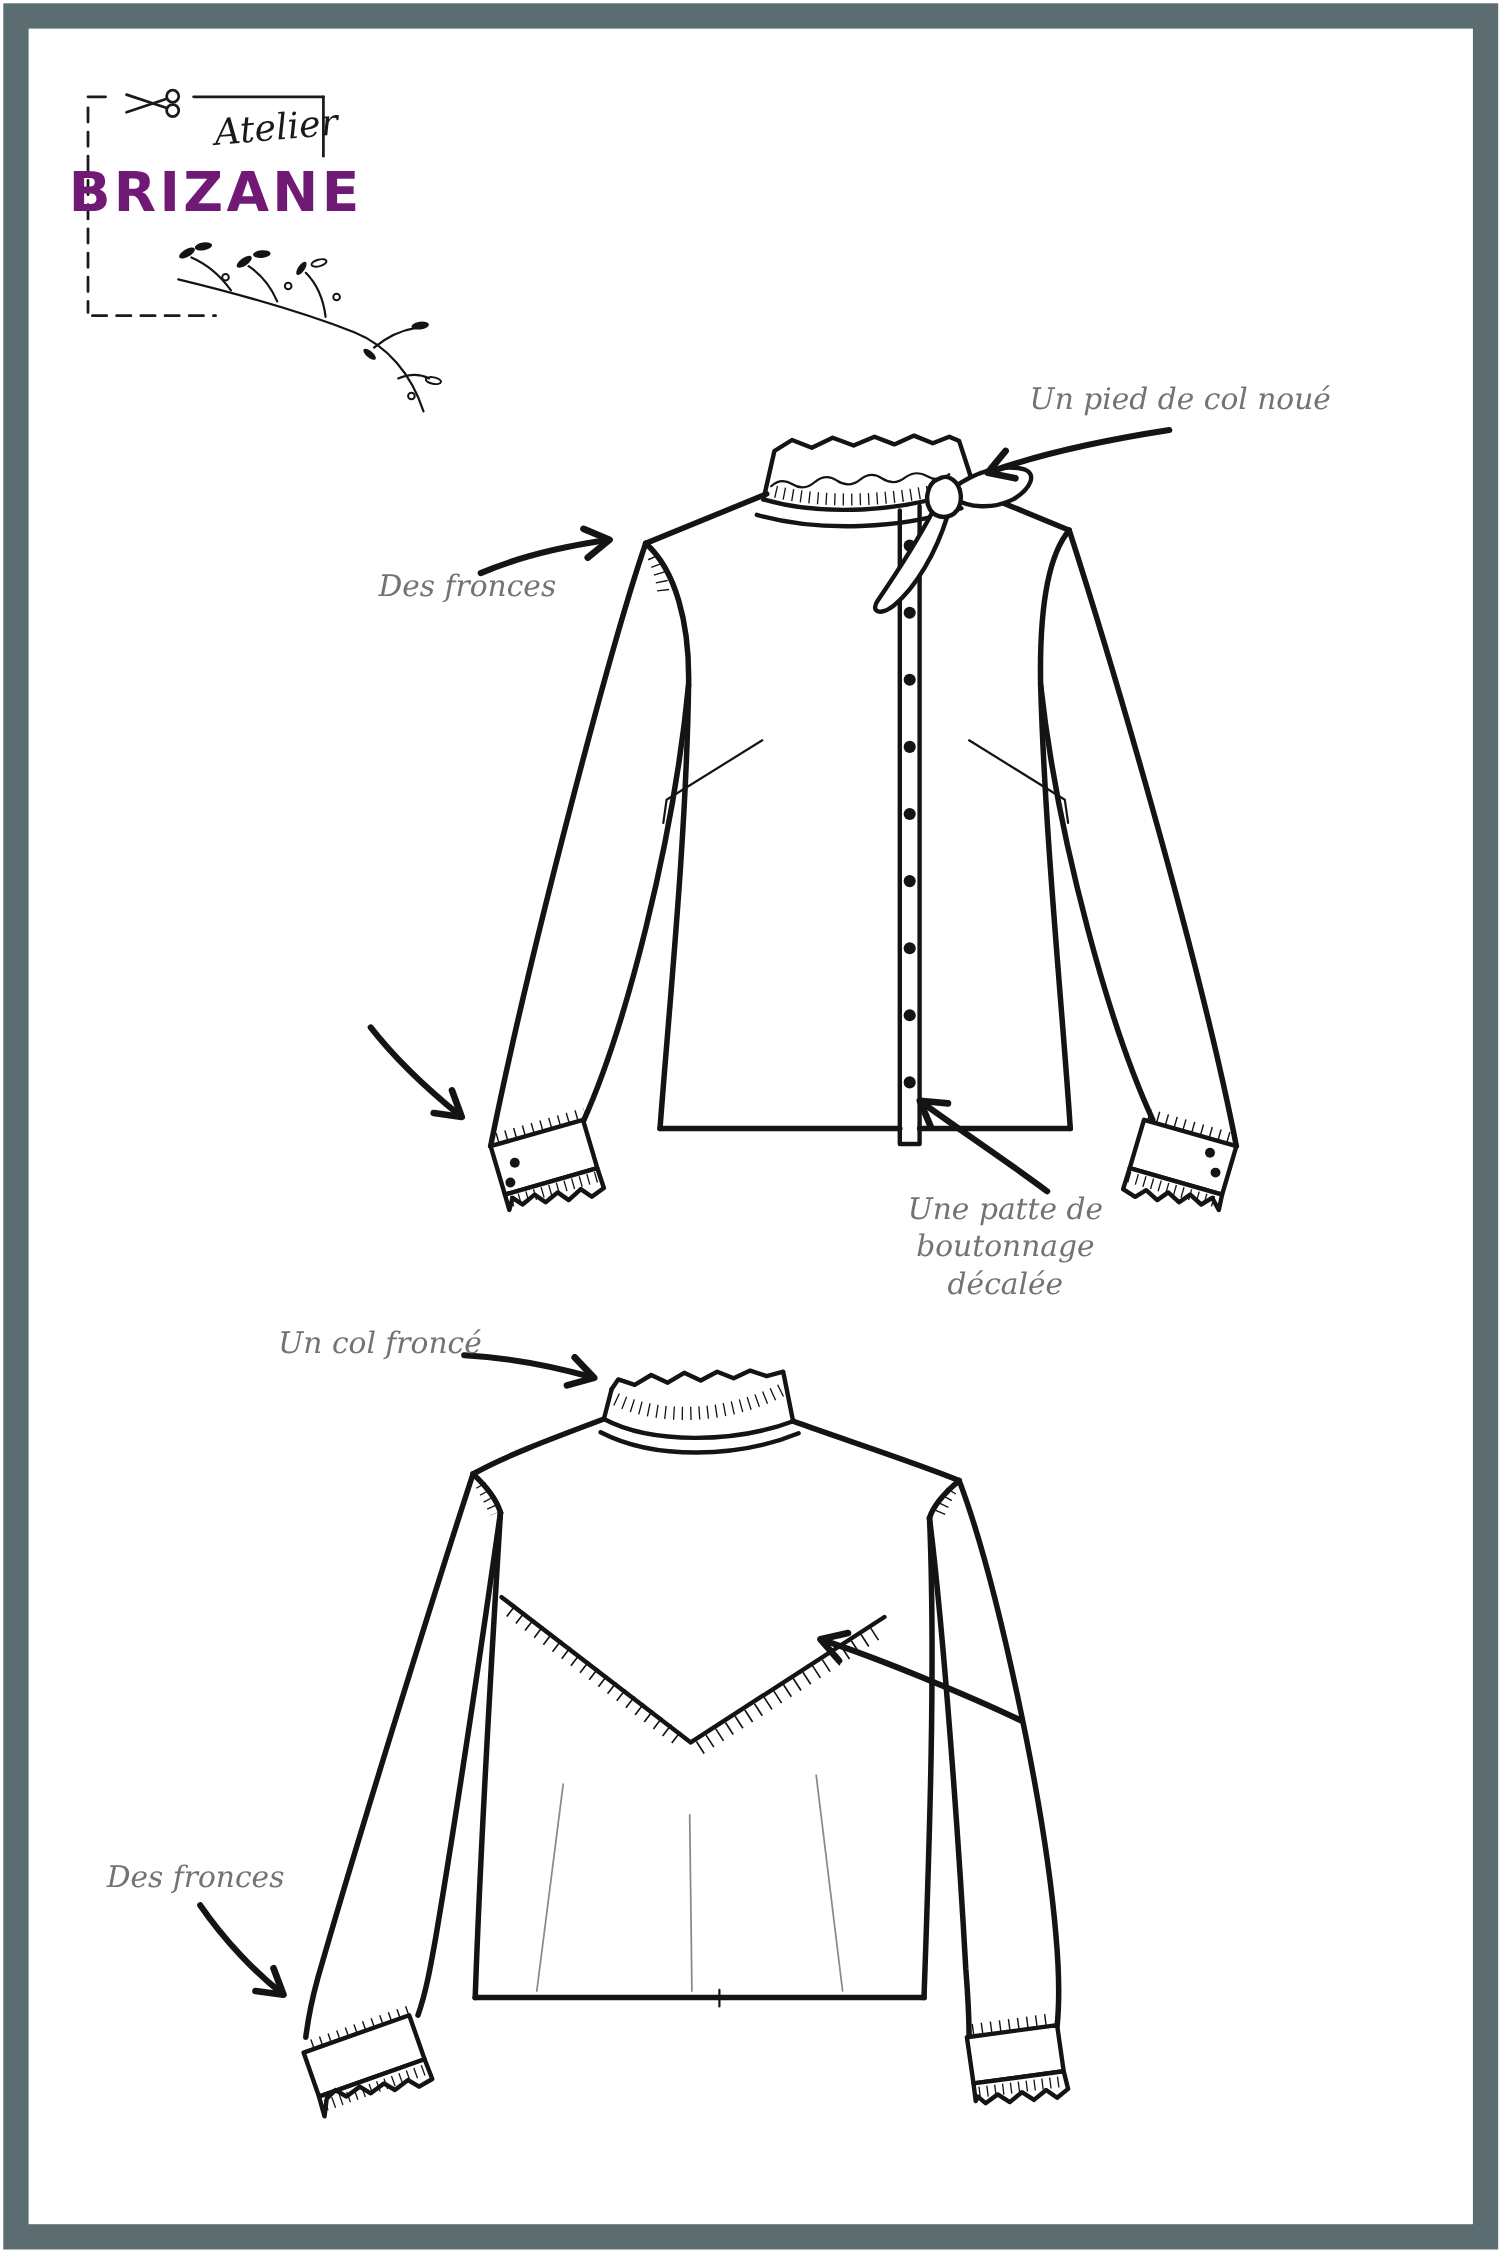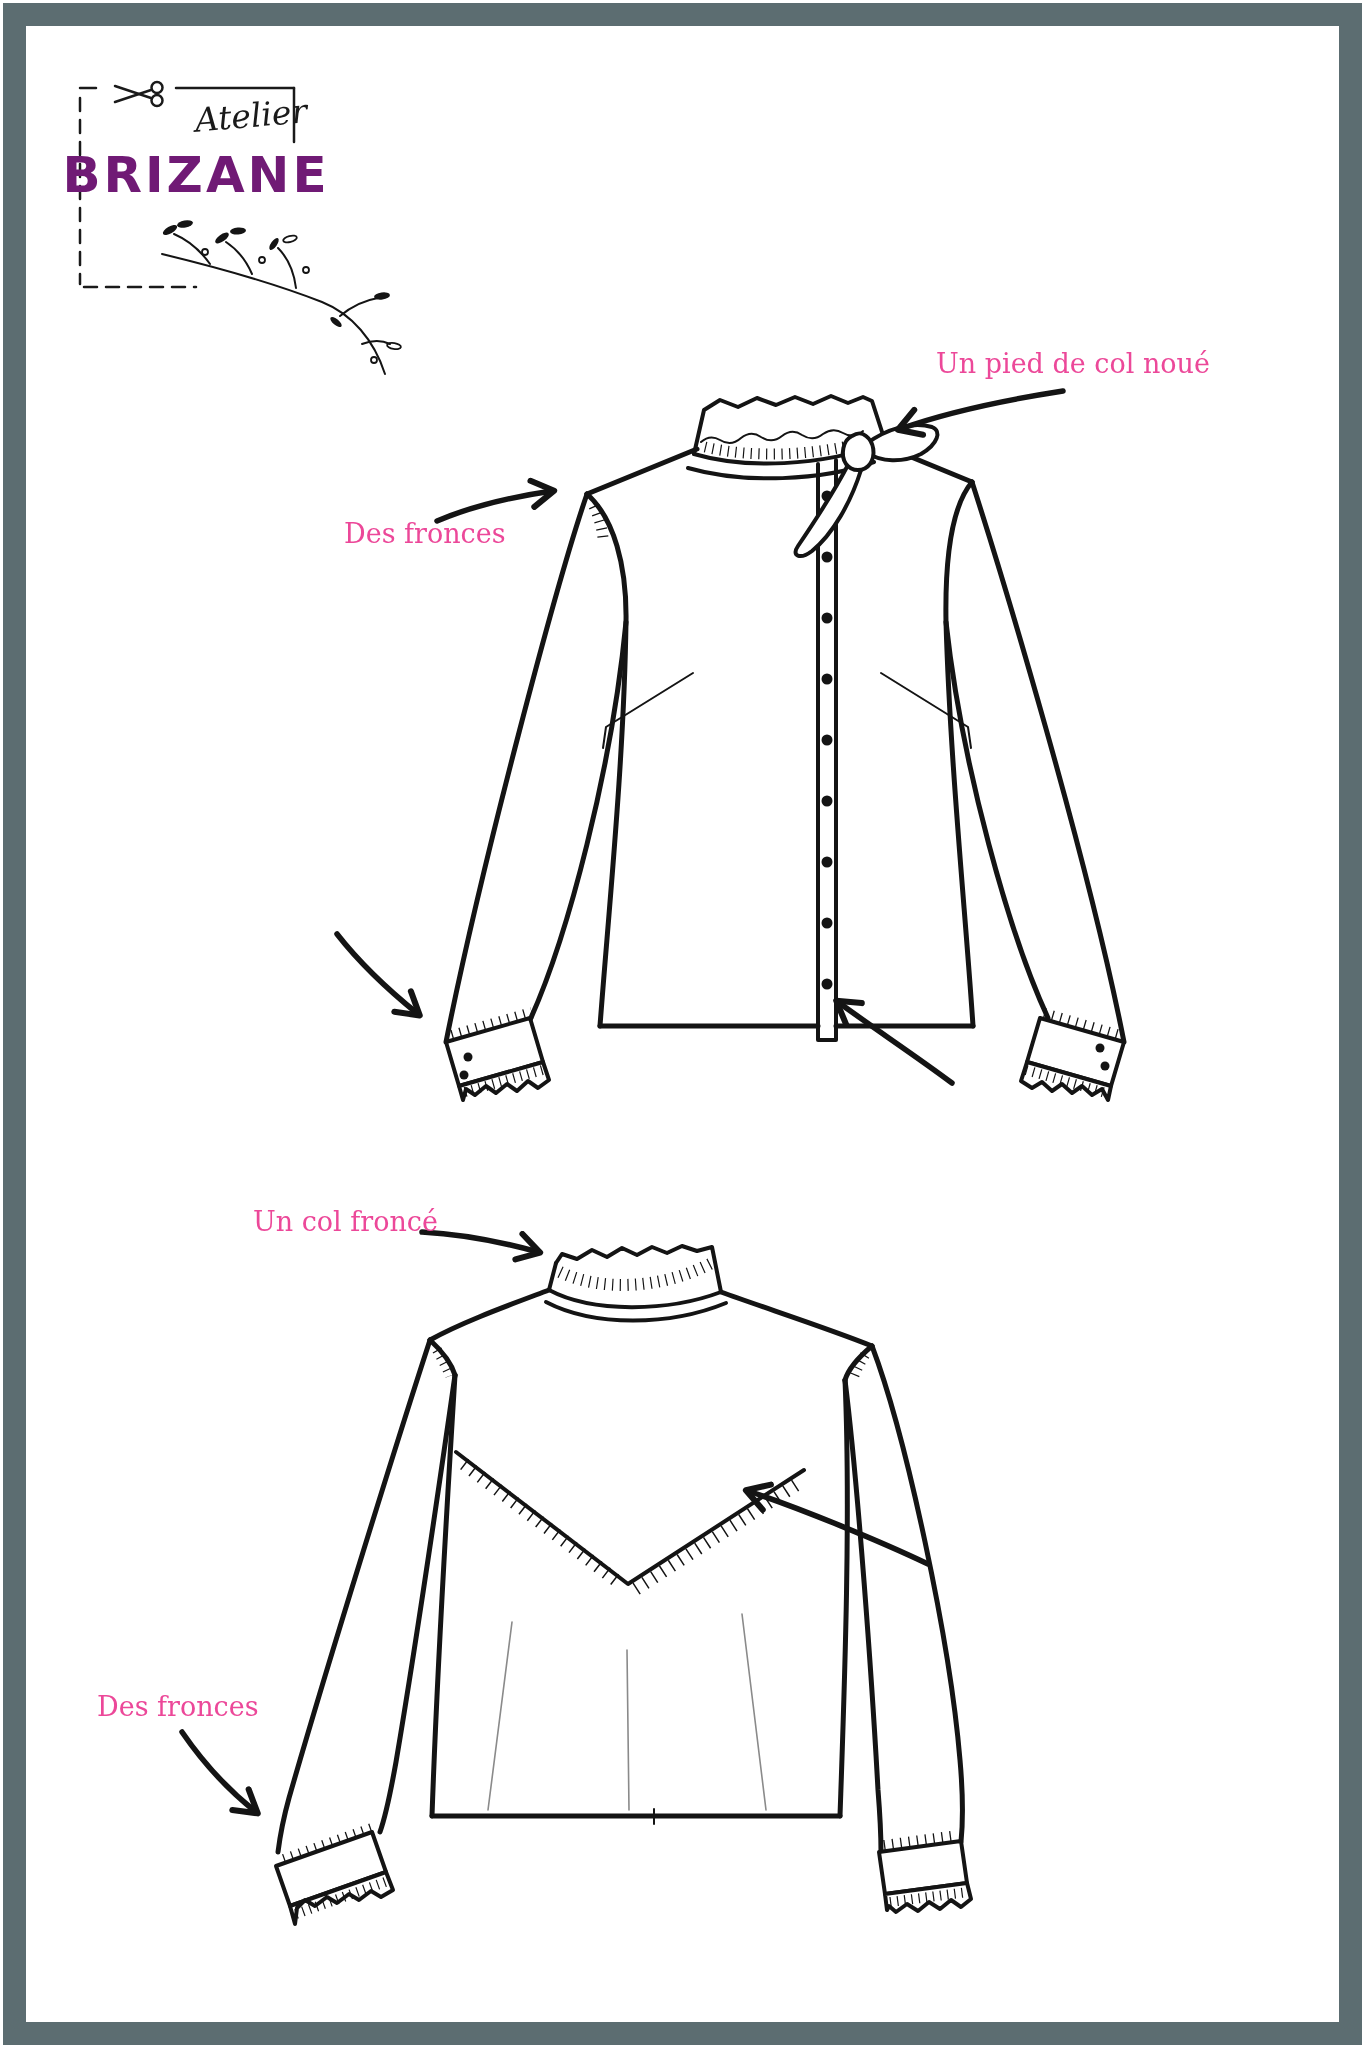"Un pied de col noué" .label { color: #ec4899 -> #737373; font-style: none -> italic }
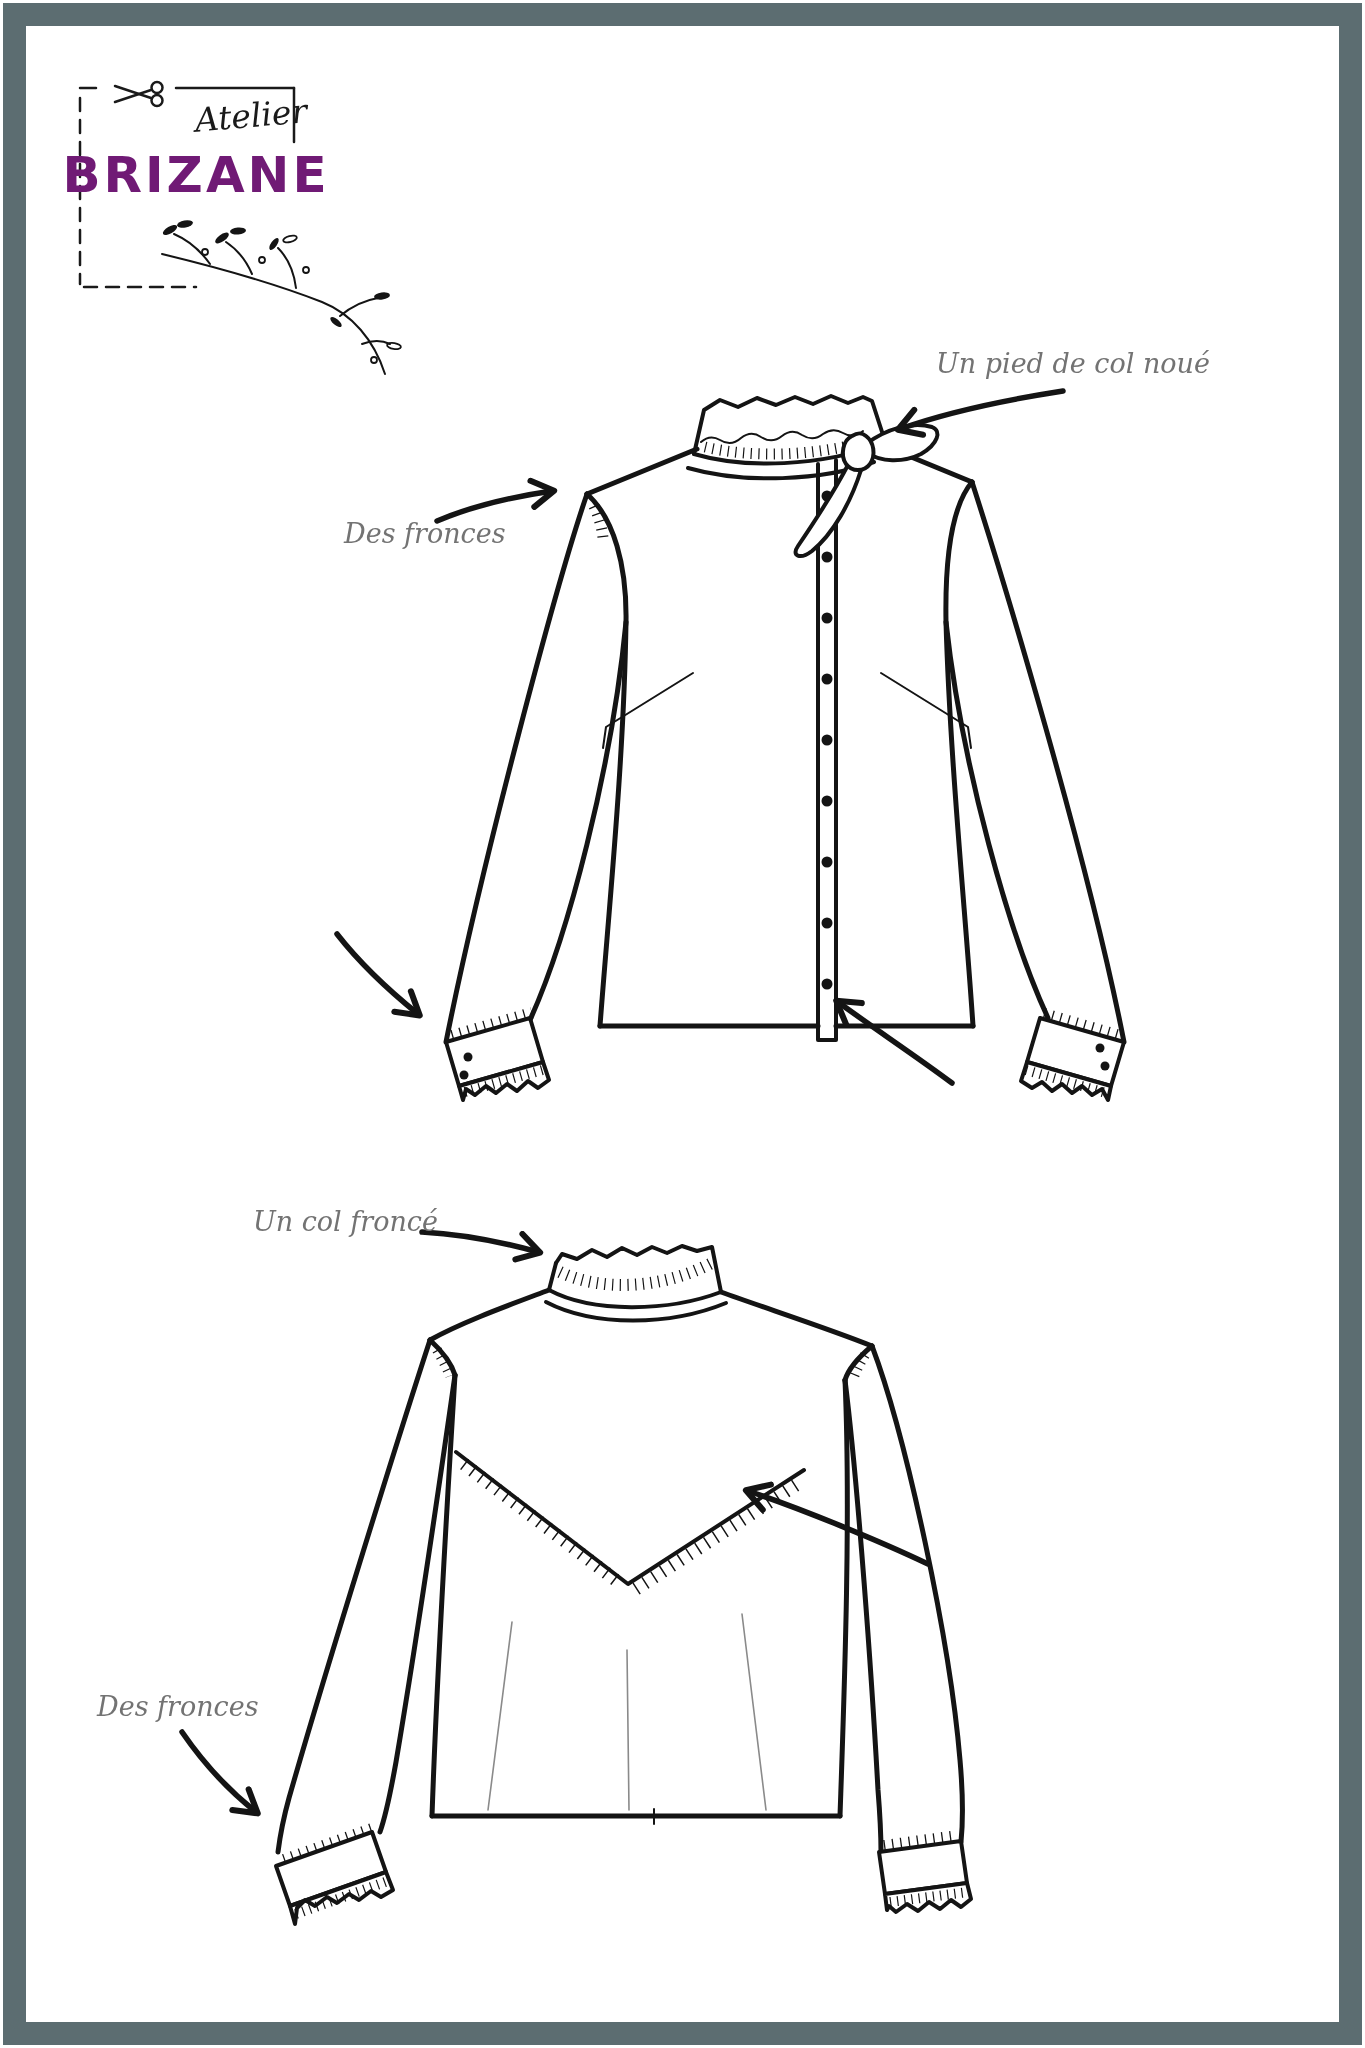"Une patte de boutonnage" div.label { html: none -> <div>Une patte de boutonnage décalée</div> }
